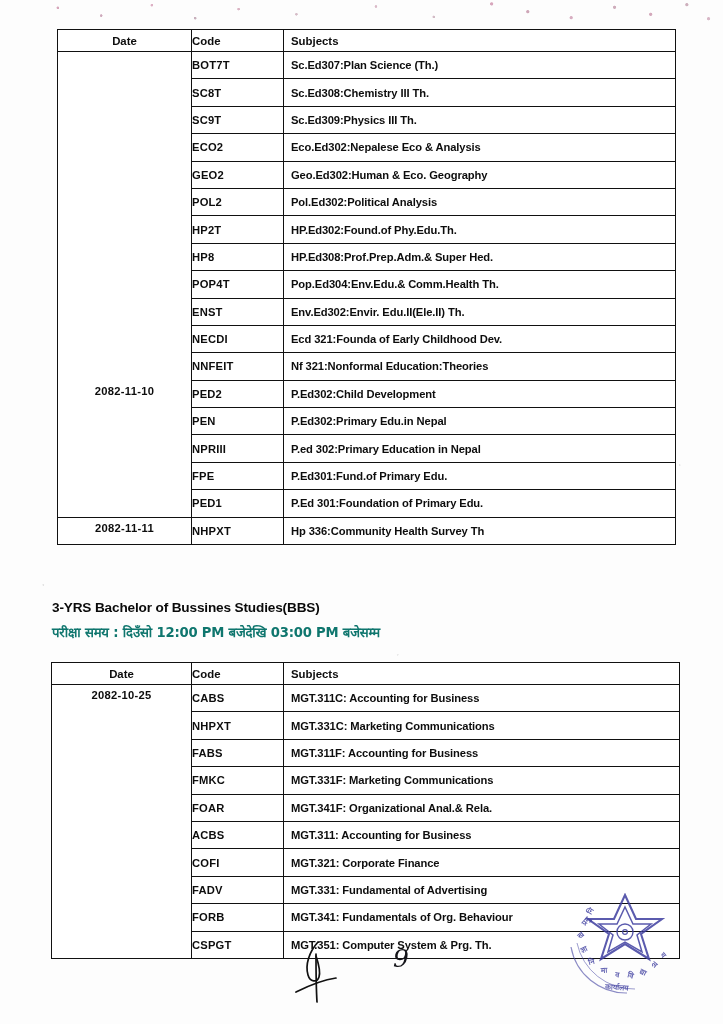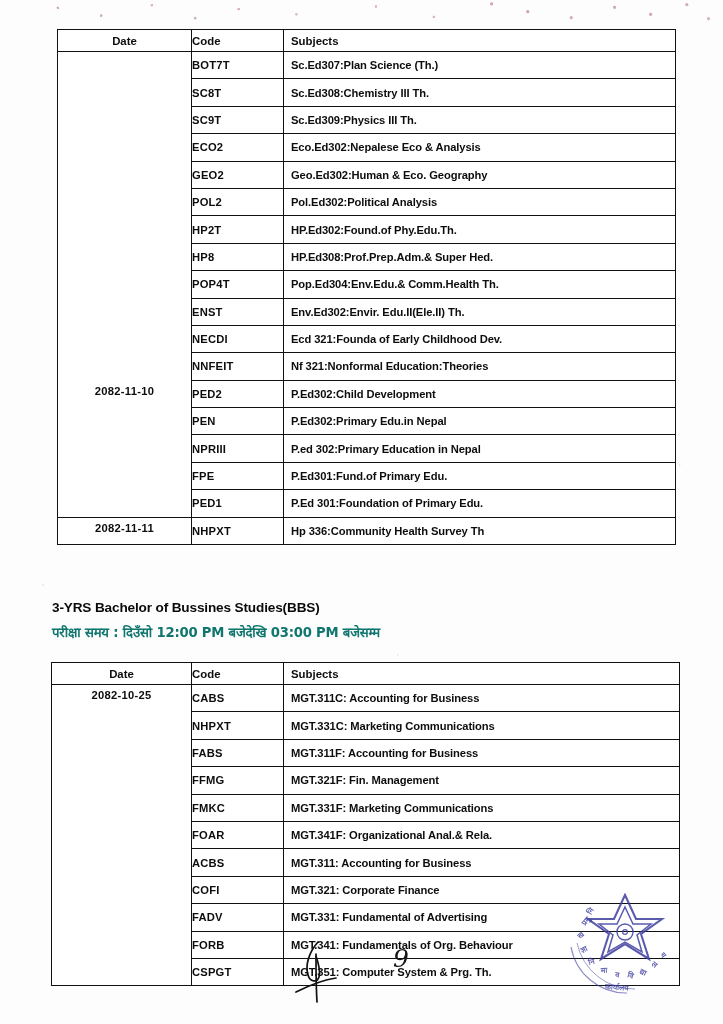"FFMG" tr { html: <tr> <td></td> <td>FFMG</td> <td>MGT.321F: Fin. Management</td> </tr> -> none }
